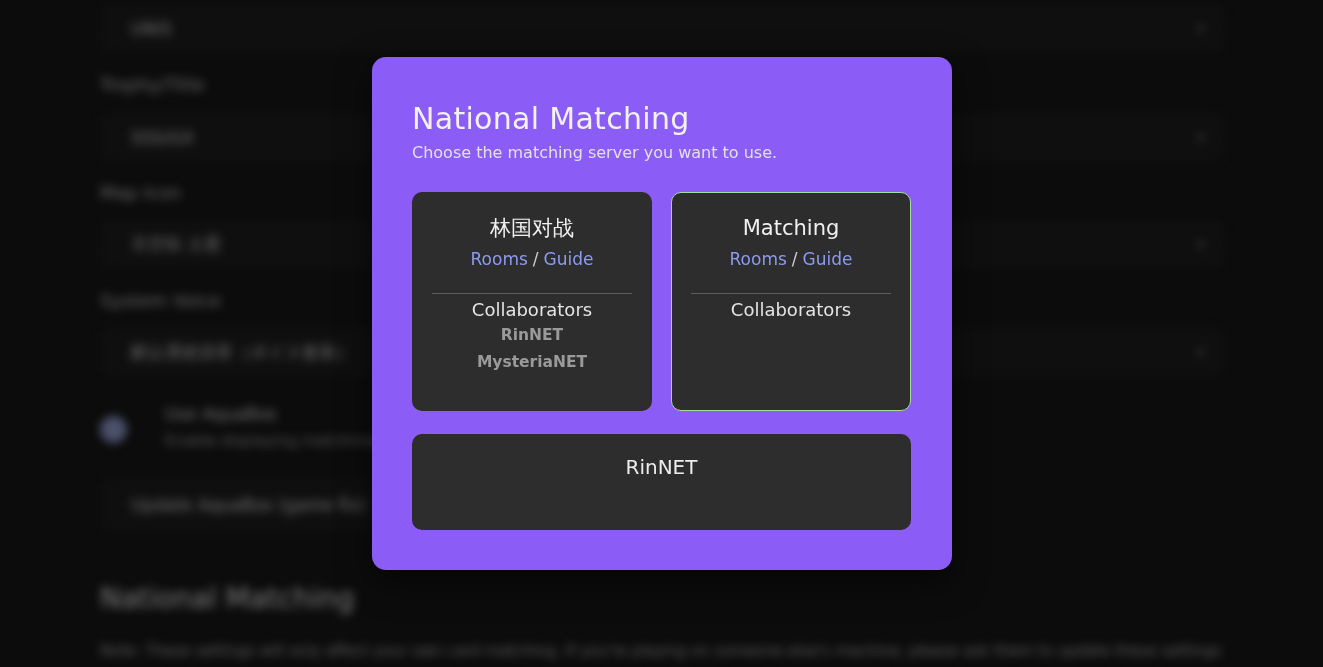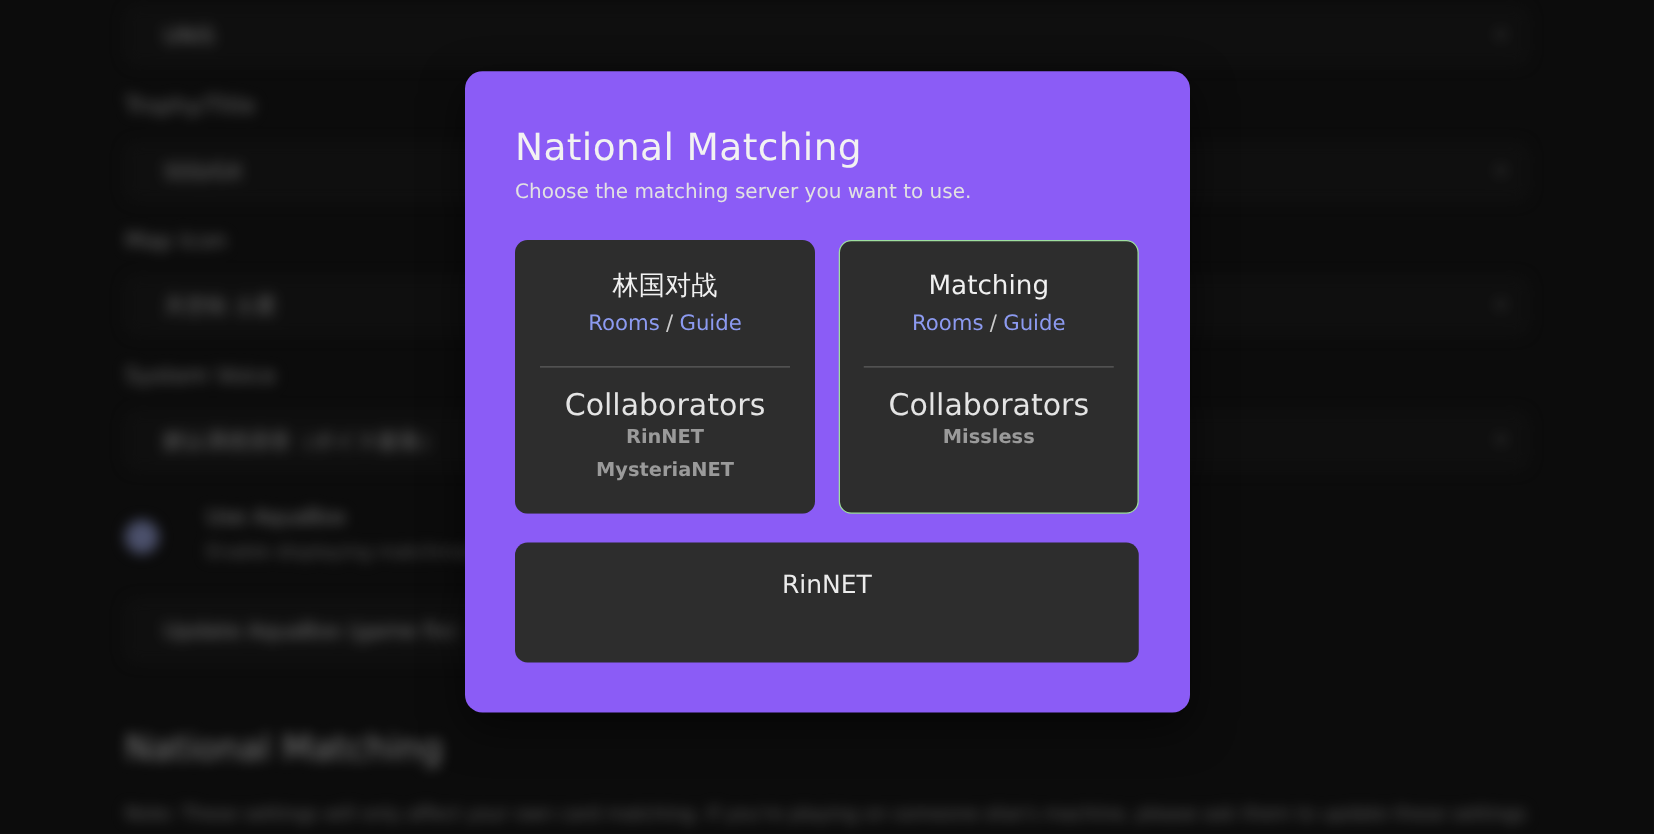"Collaborators" .collab-title { font-size: 24px -> 18px; margin-top: 18px -> 4px }
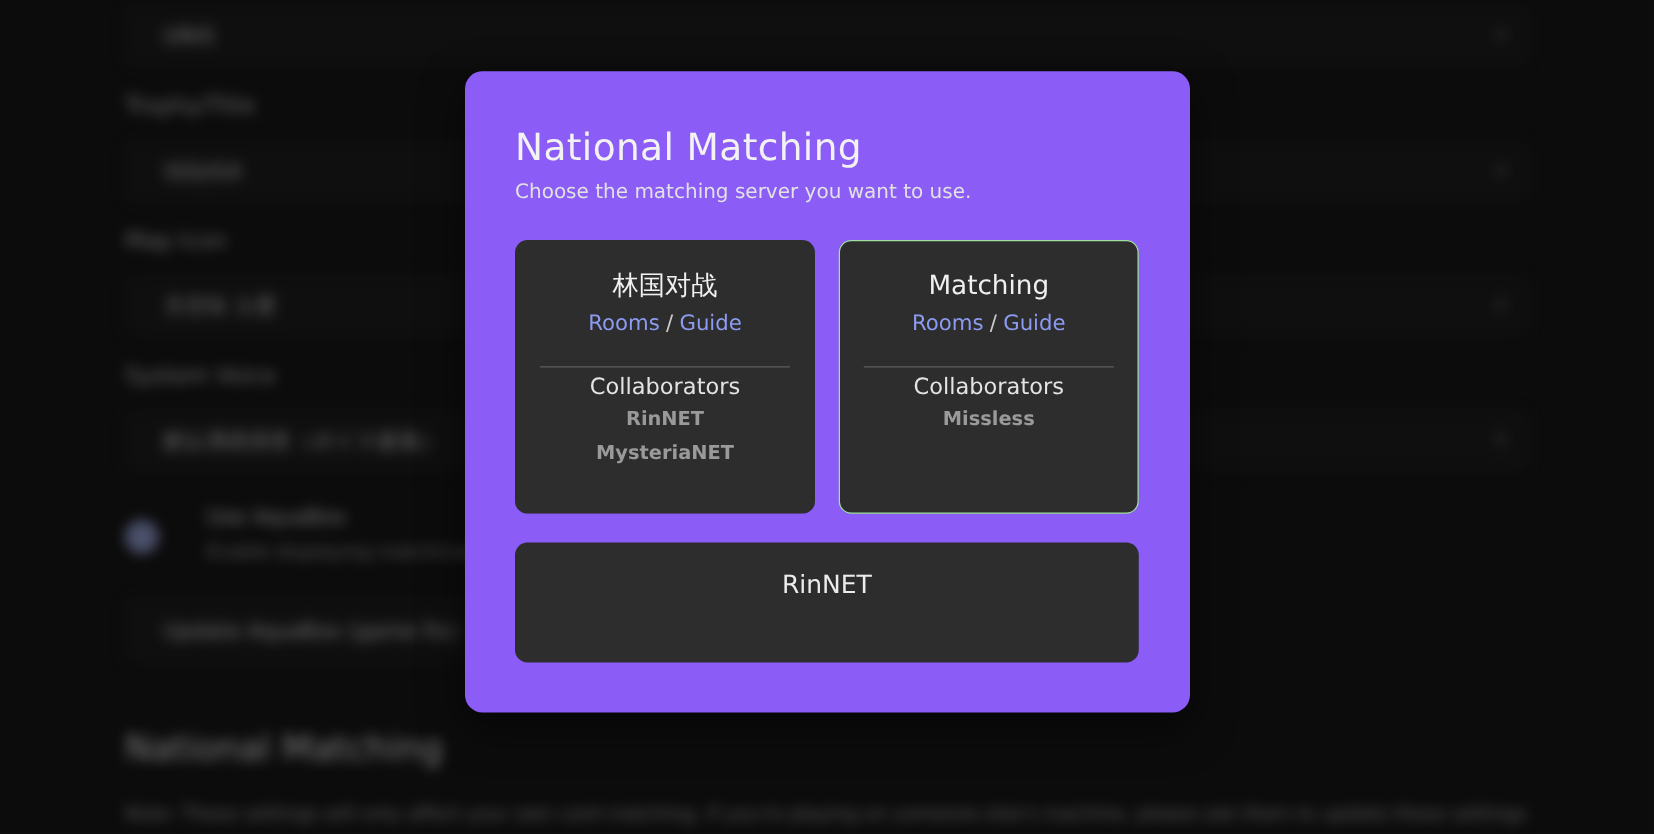"Missless" div.collab-name { html: <div>Missless</div> -> none }
